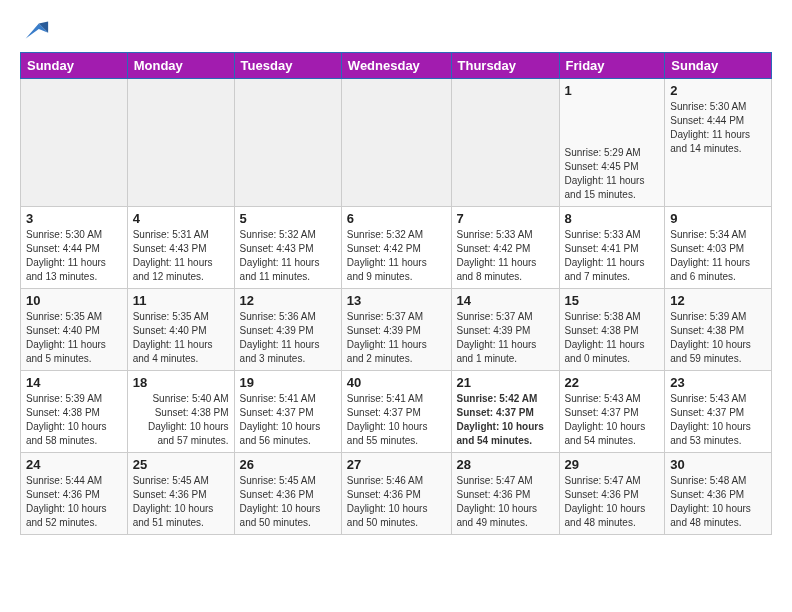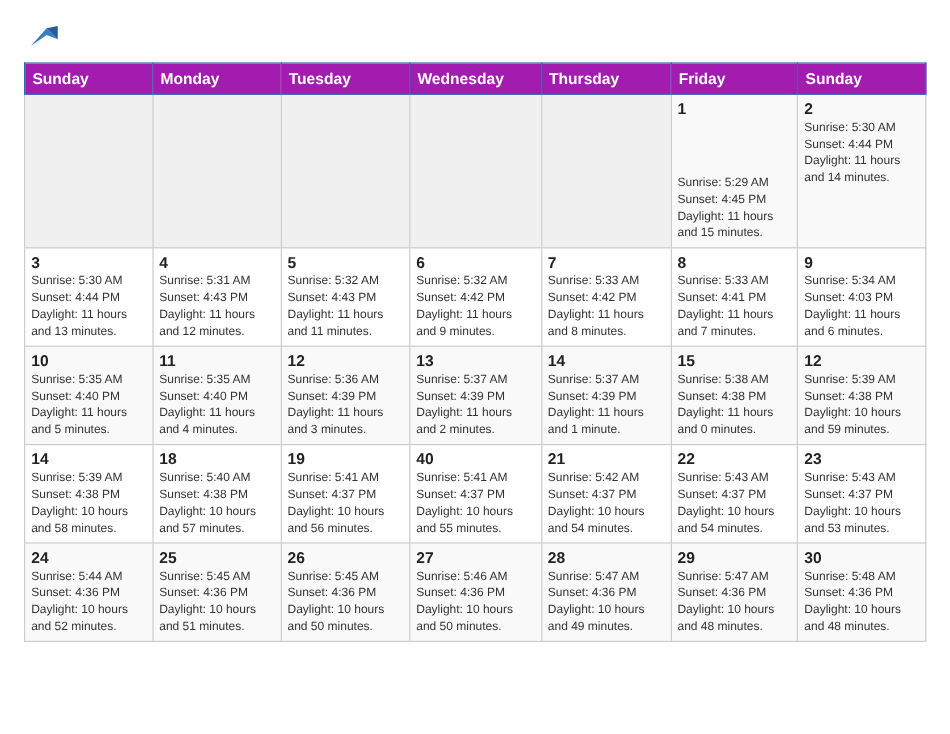"Sunrise: 5:40 AM" div.day-info { text-align: none -> right }
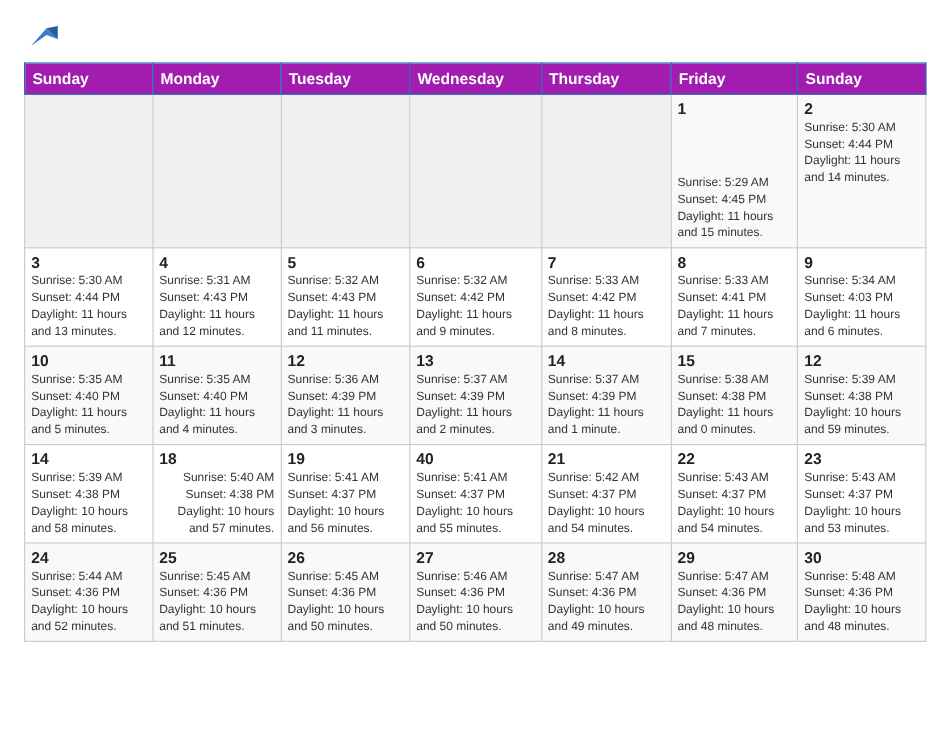"Sunrise: 5:42 AM" div.day-info { font-weight: none -> bold }
